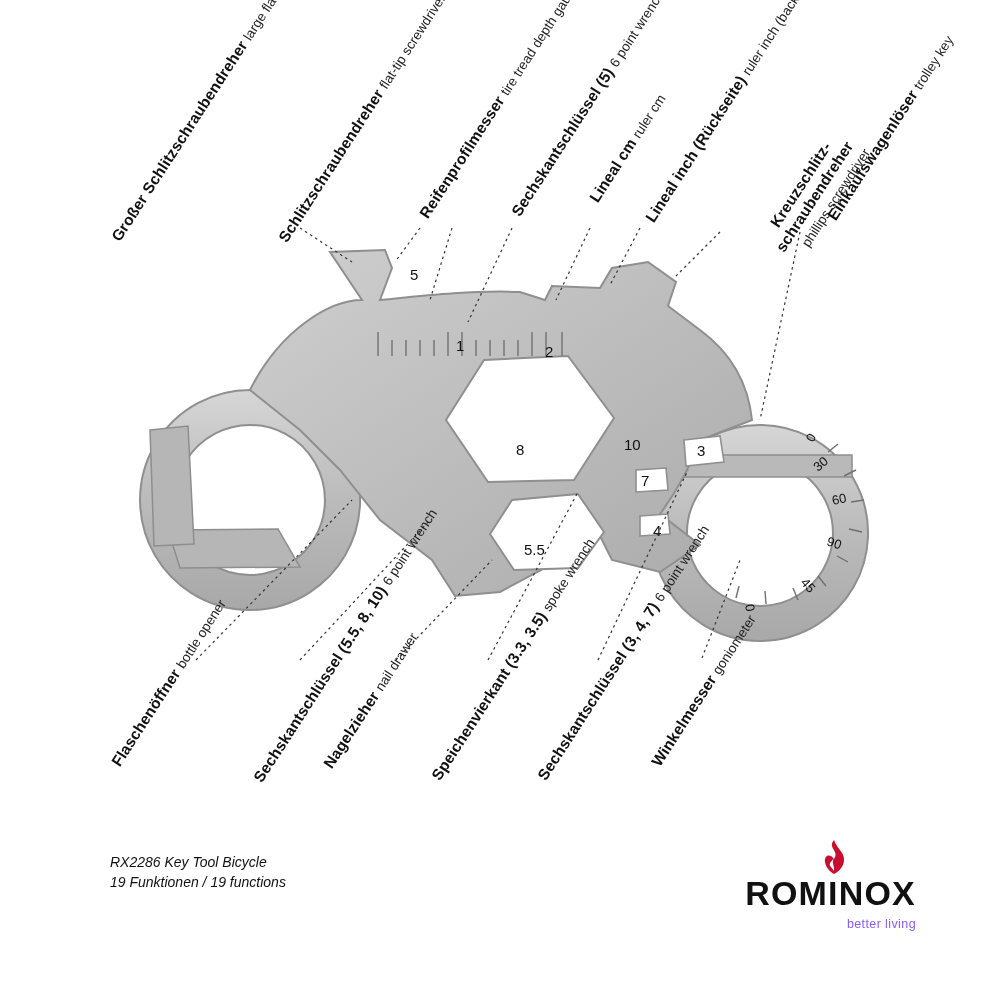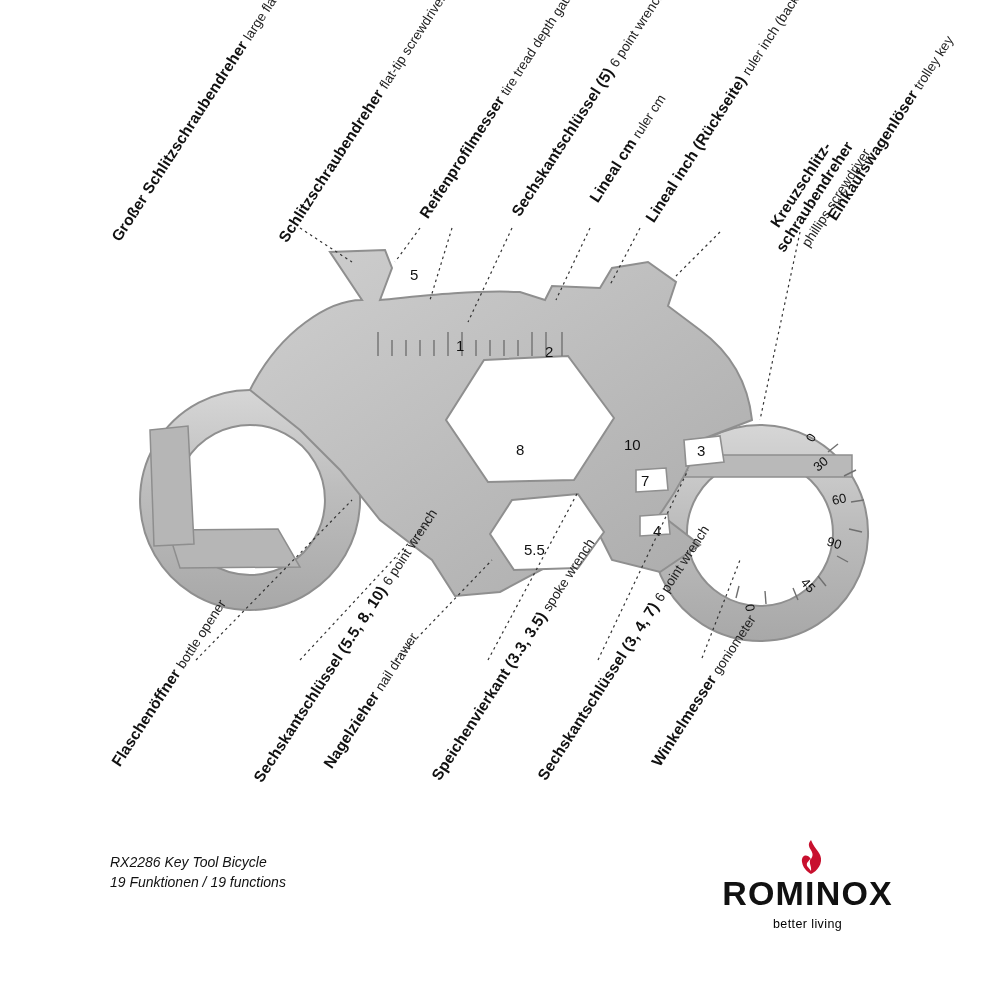"ROMINOX" .brand { right: 107px -> 84px; text-align: center -> right }
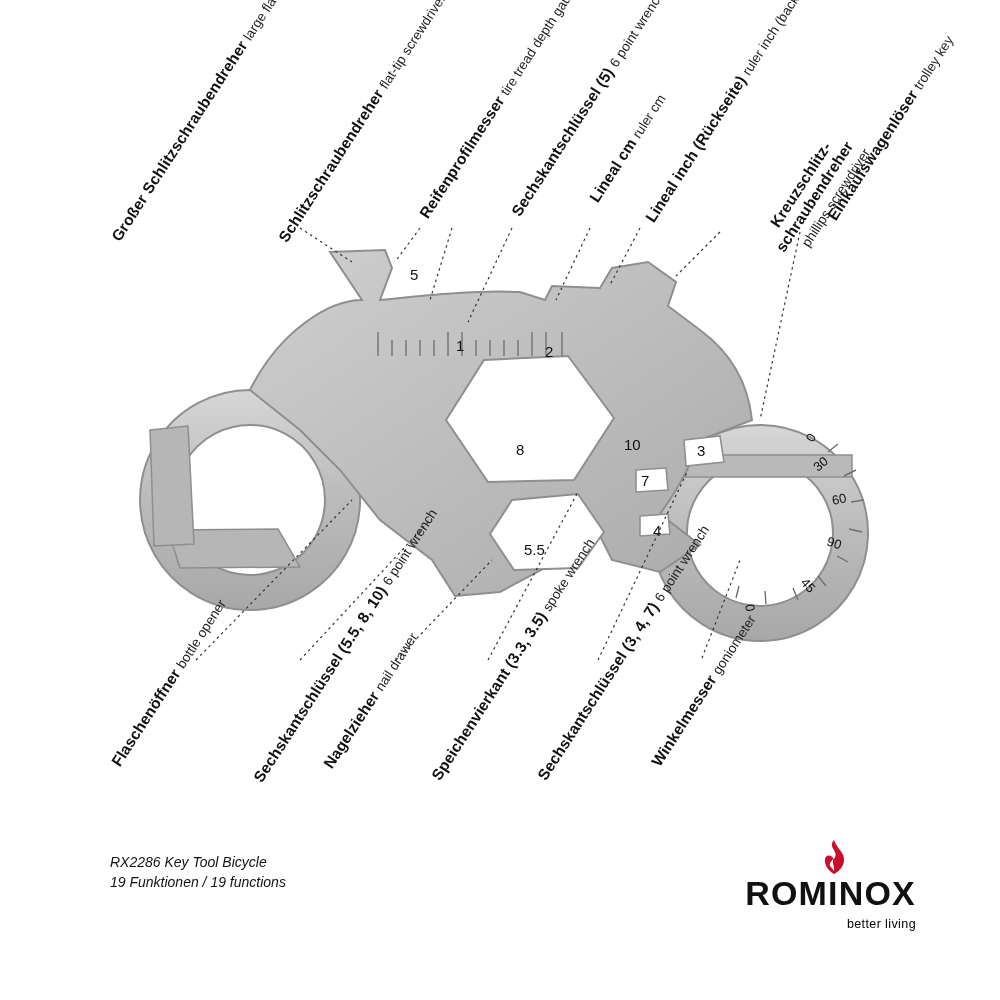"better living" .brand .tag { color: #000000 -> #8b5cf6 }
